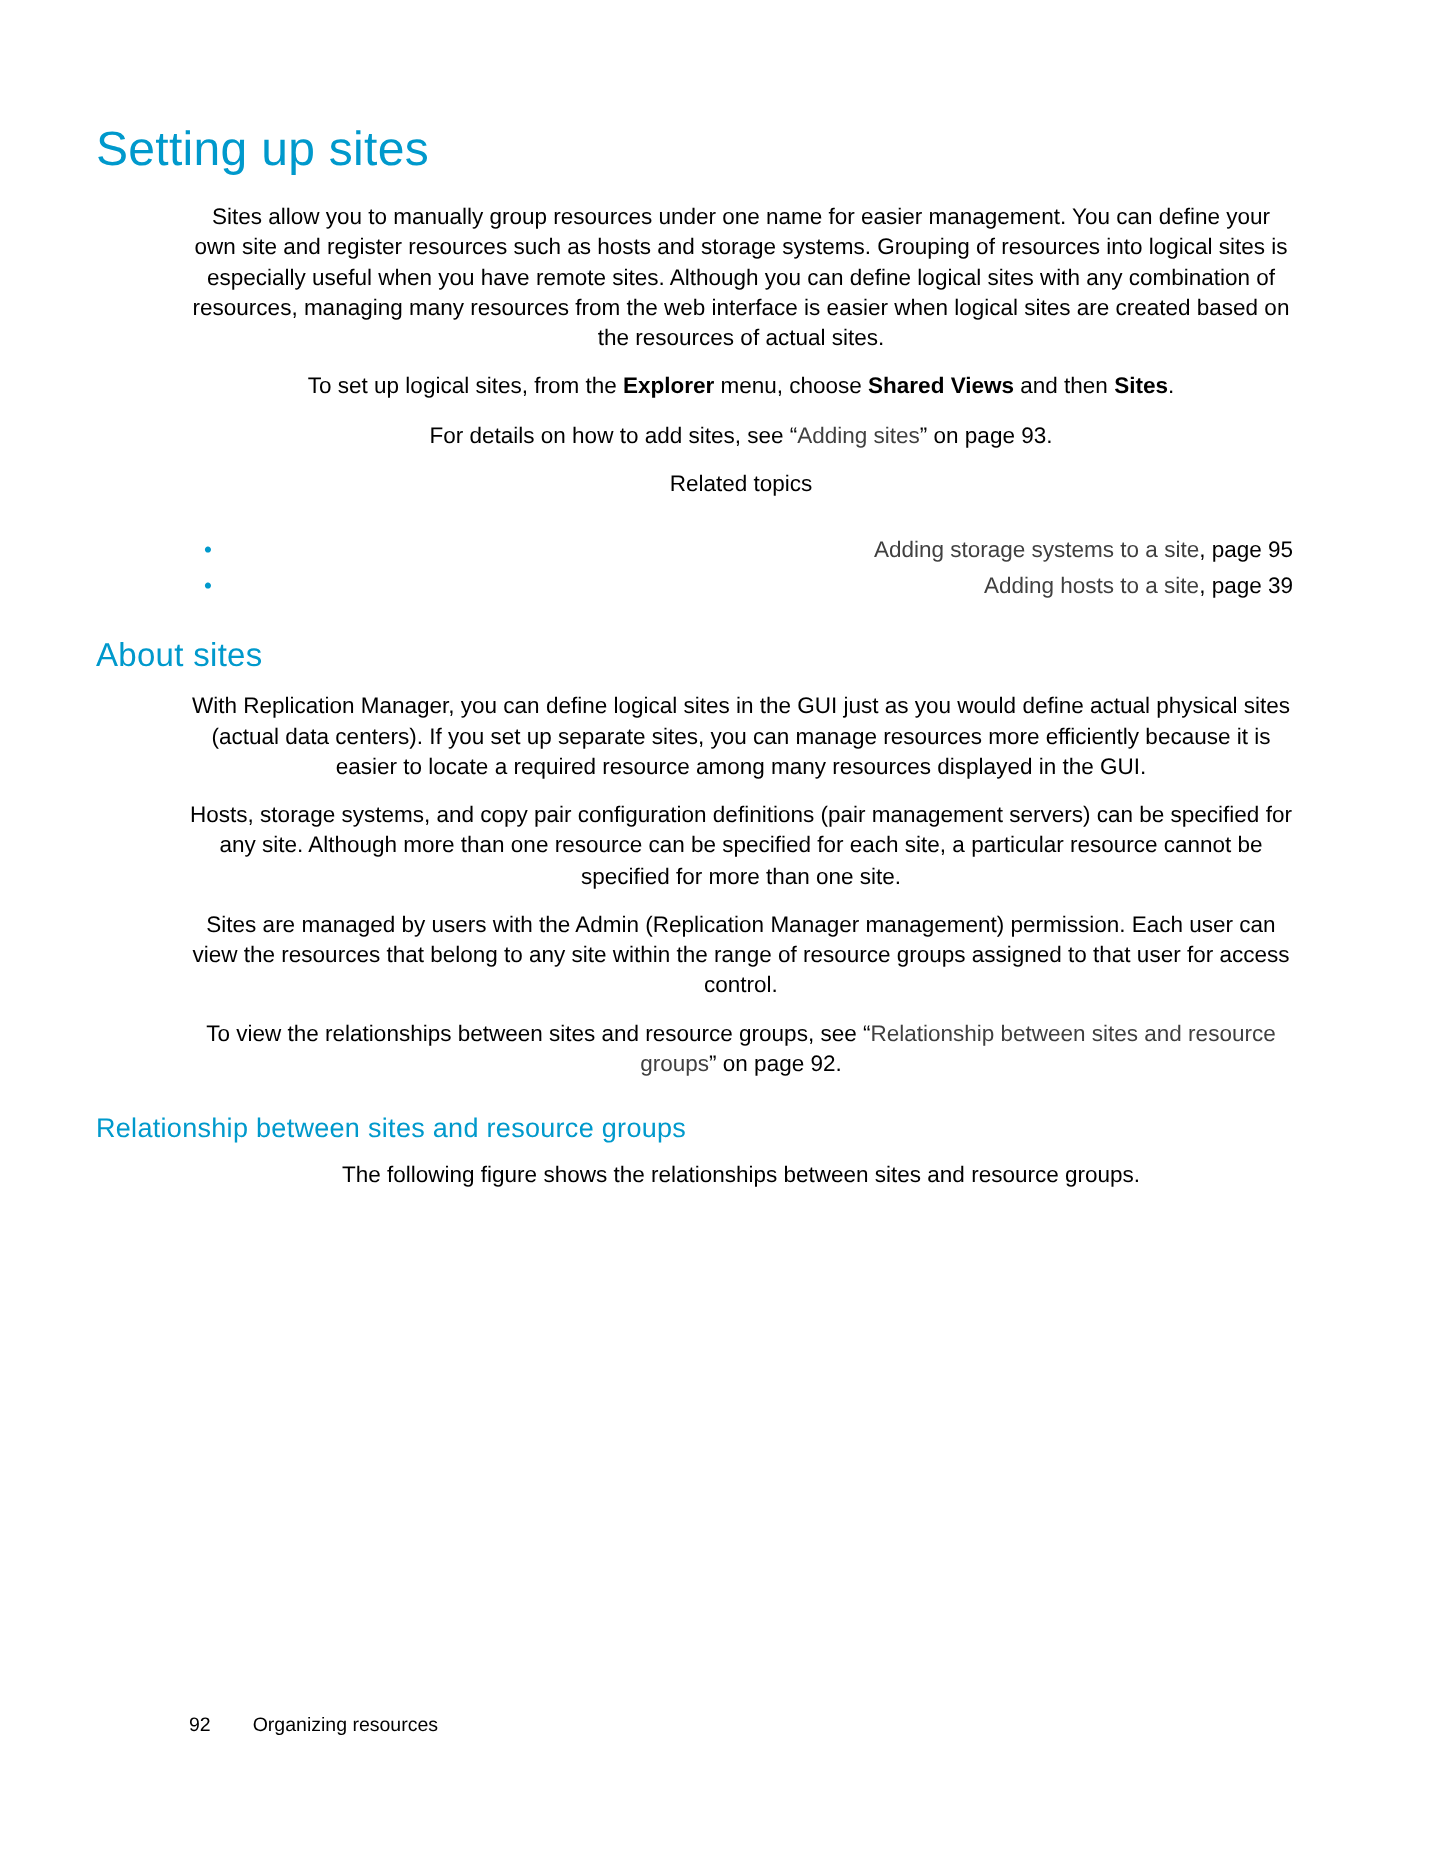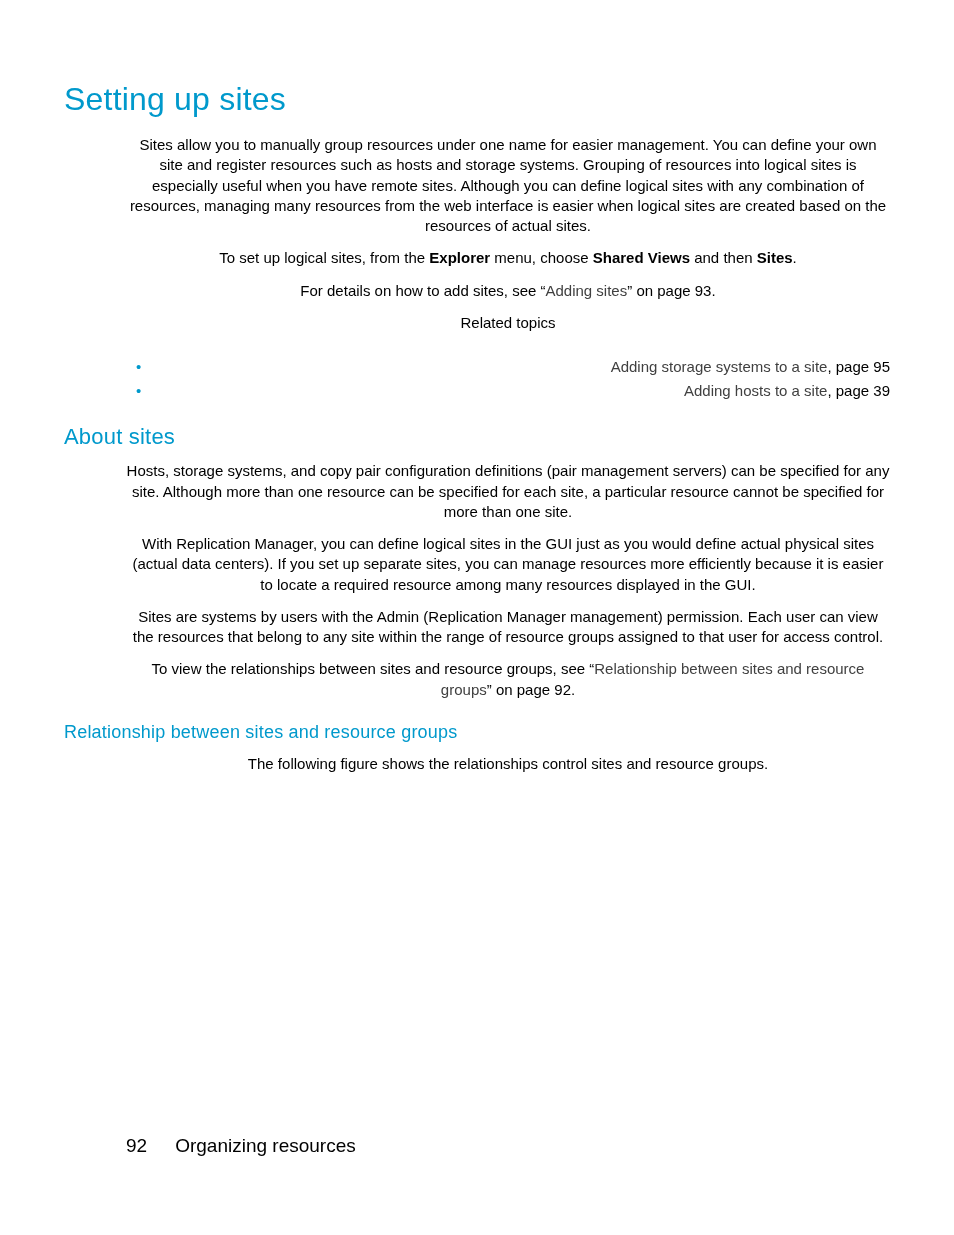"Setting up sites" .page { padding: 78px 64px 0 64px -> 78px 92px 0 64px }
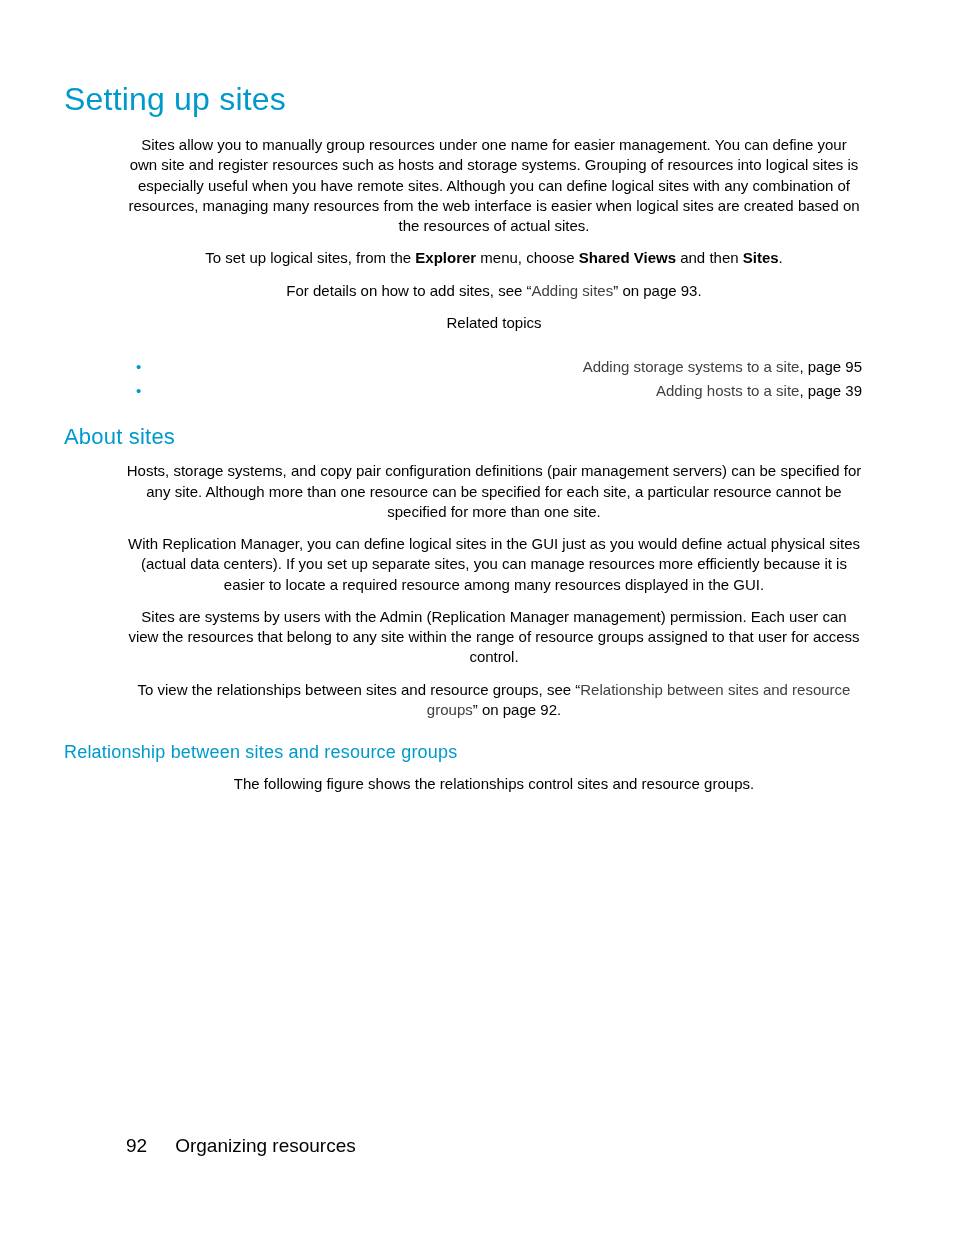"Hosts, storage systems, and copy" p { order: before "With Replication Manager, you can" -> after "With Replication Manager, you can" }
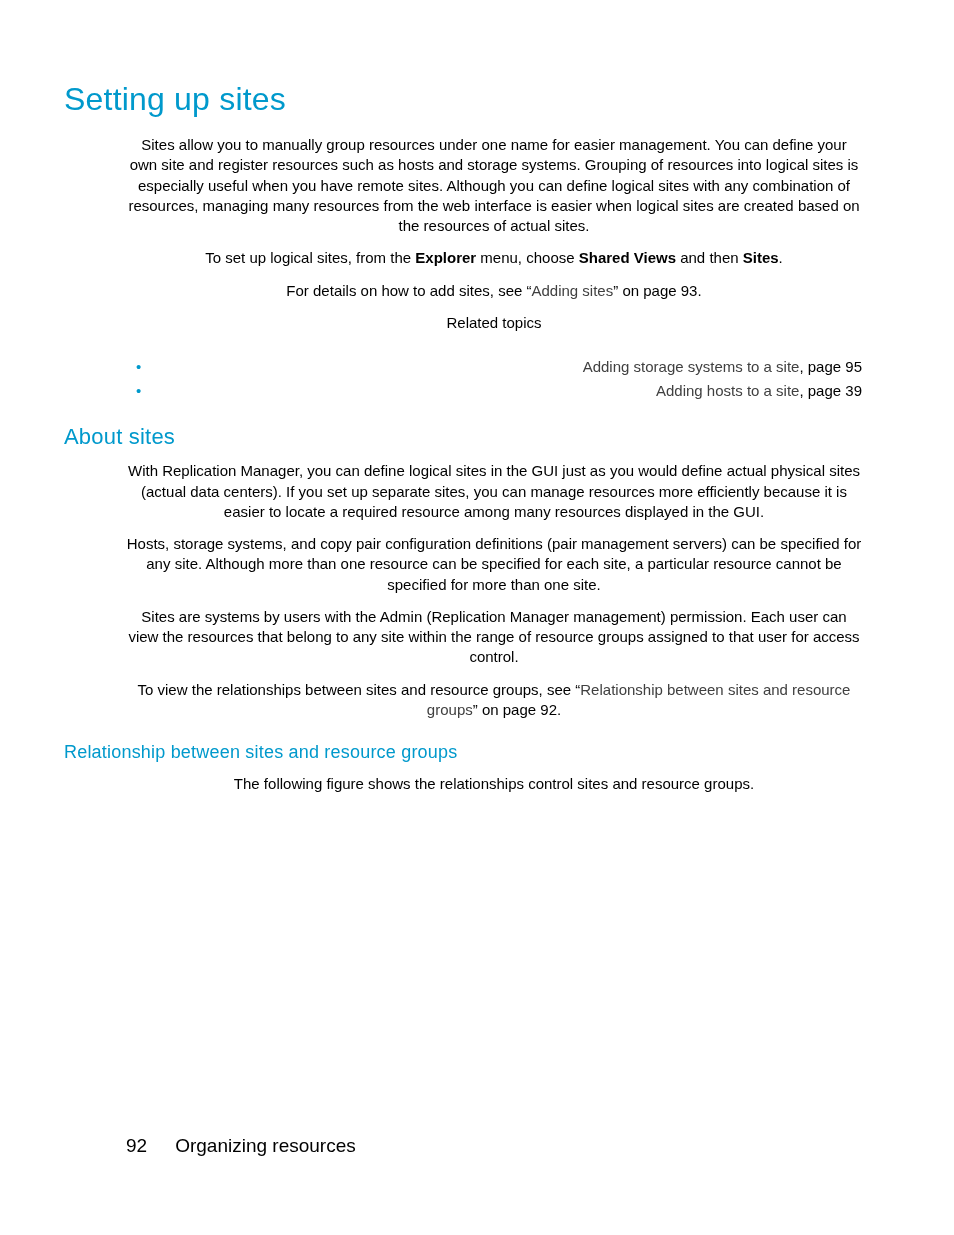"Sites are systems by users" p { text: systems -> managed }
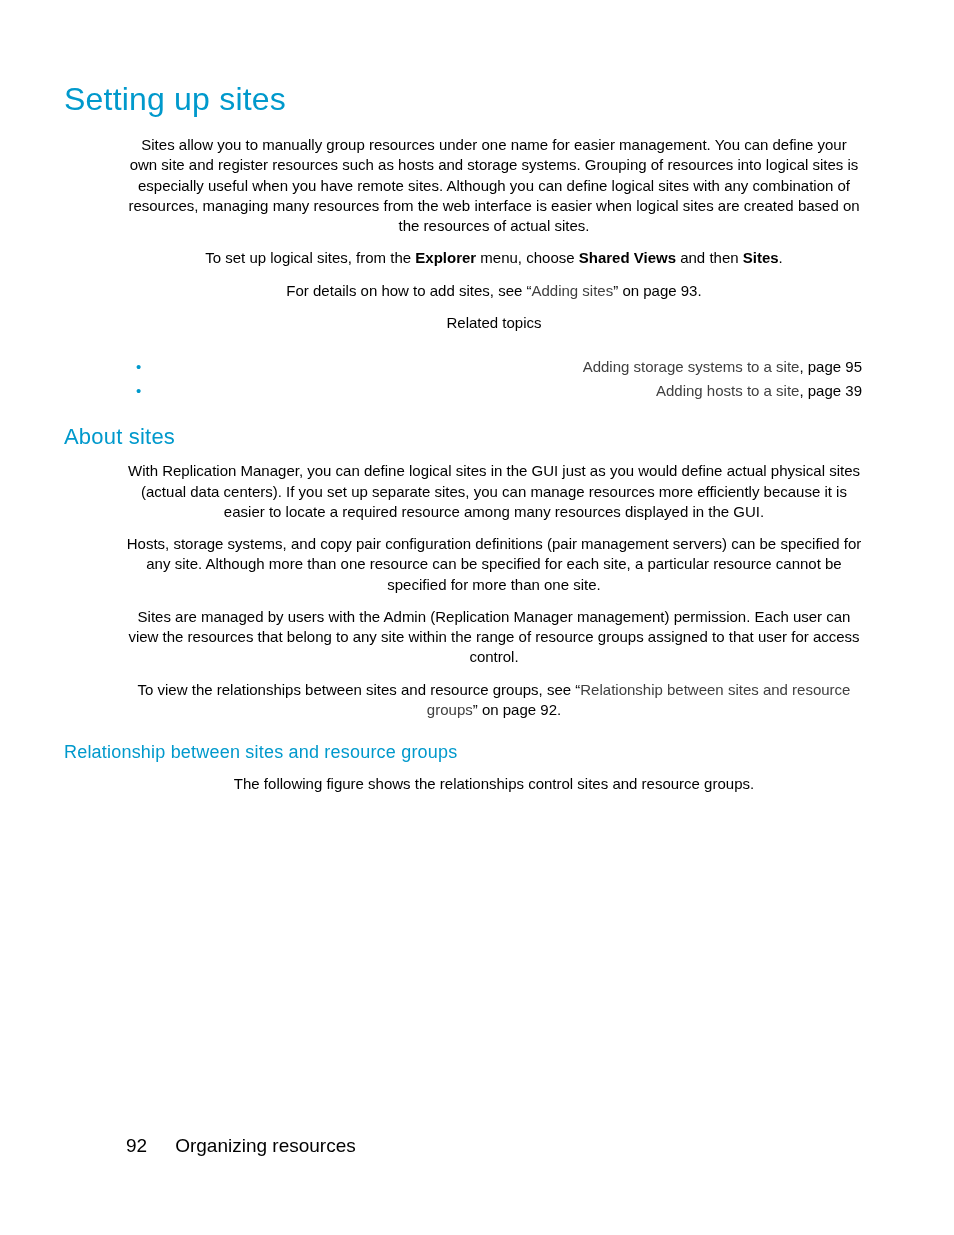"The following figure shows the" p { text: control -> between }
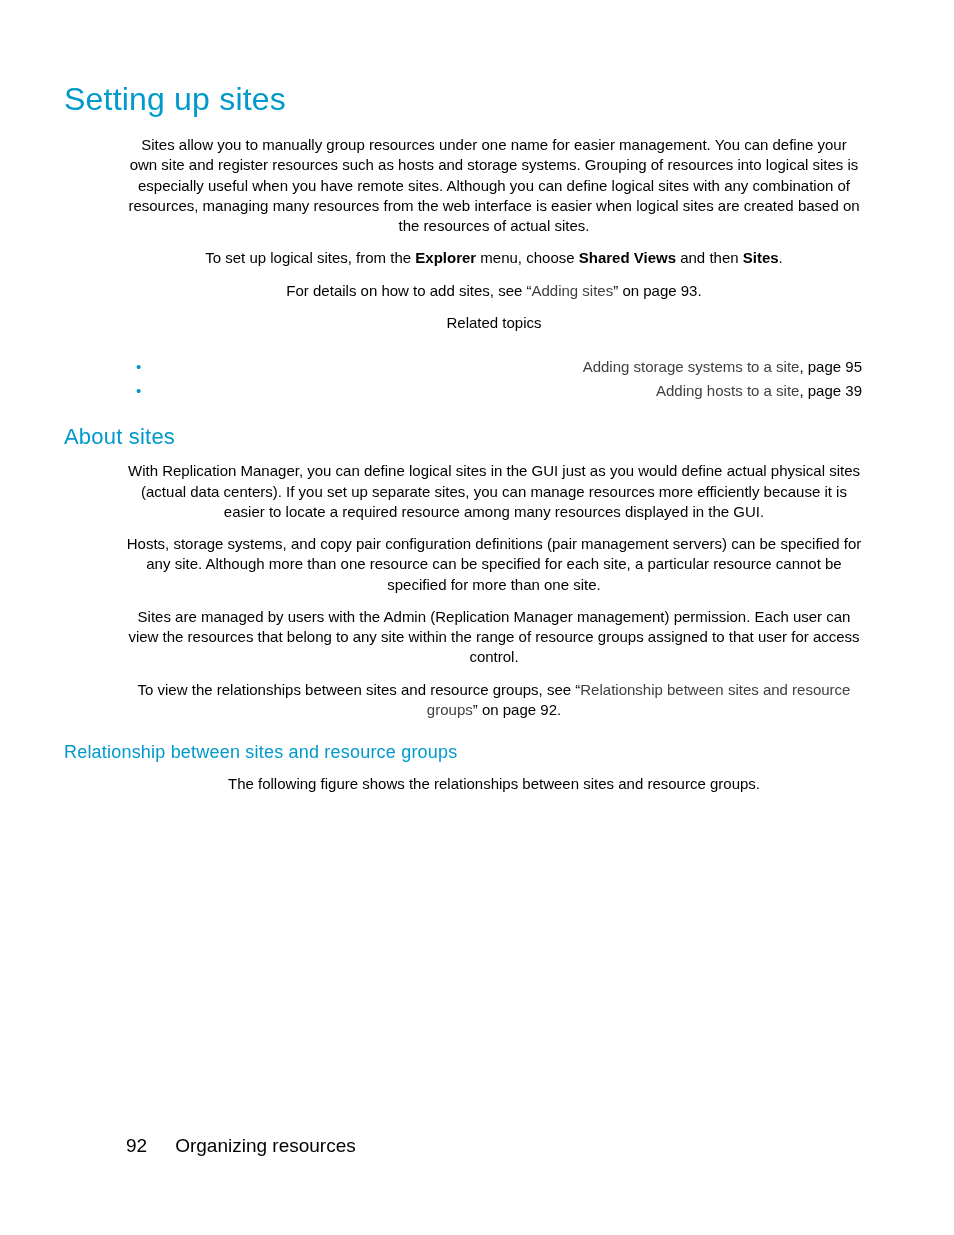"92 Organizing resources" .footer { font-size: 19px -> 13px }
